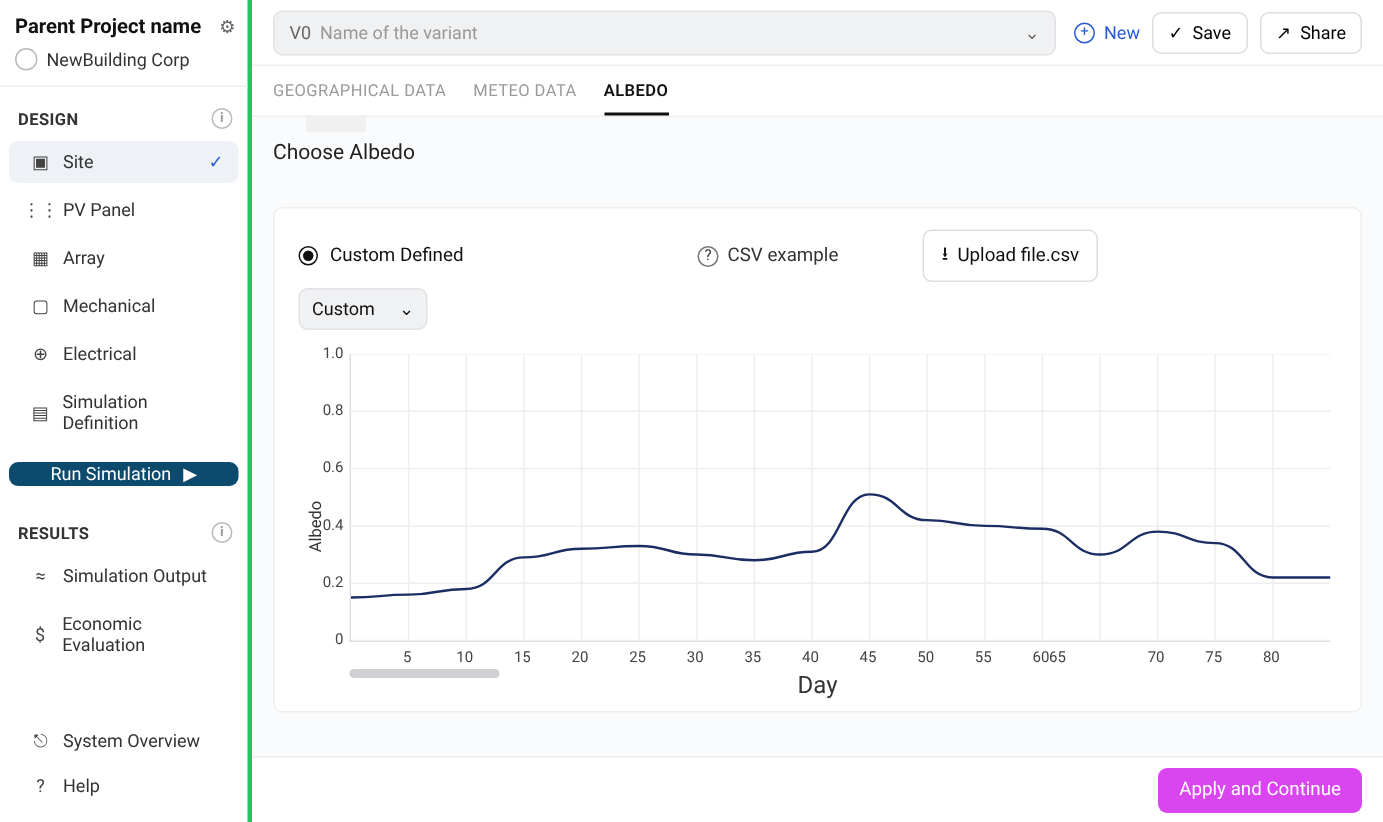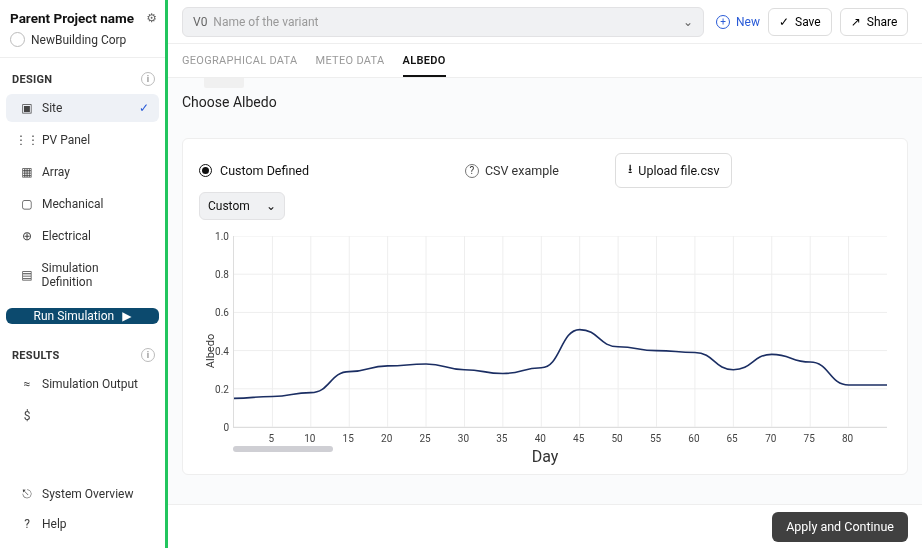"Economic Evaluation" span { html: none -> <span>Economic Evaluation</span> }
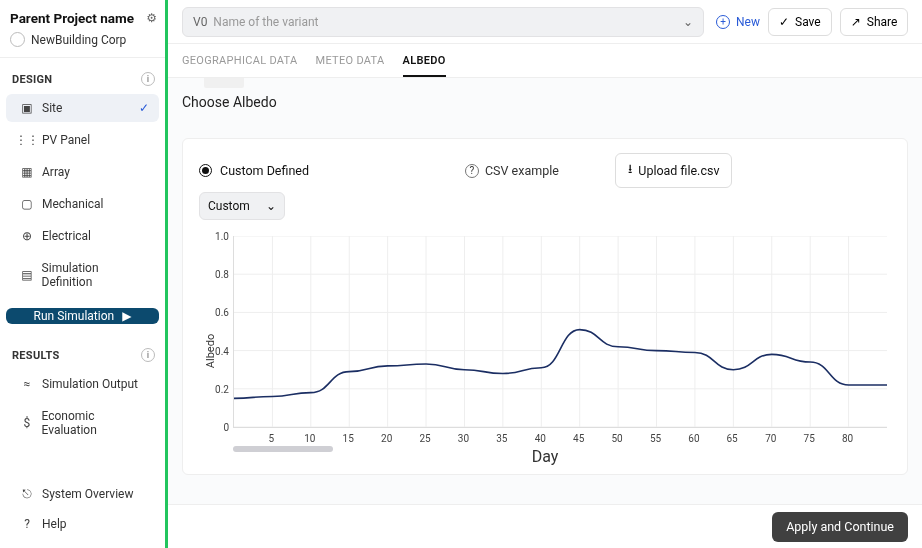"65" div.x-tick { left: 533px -> 506px }
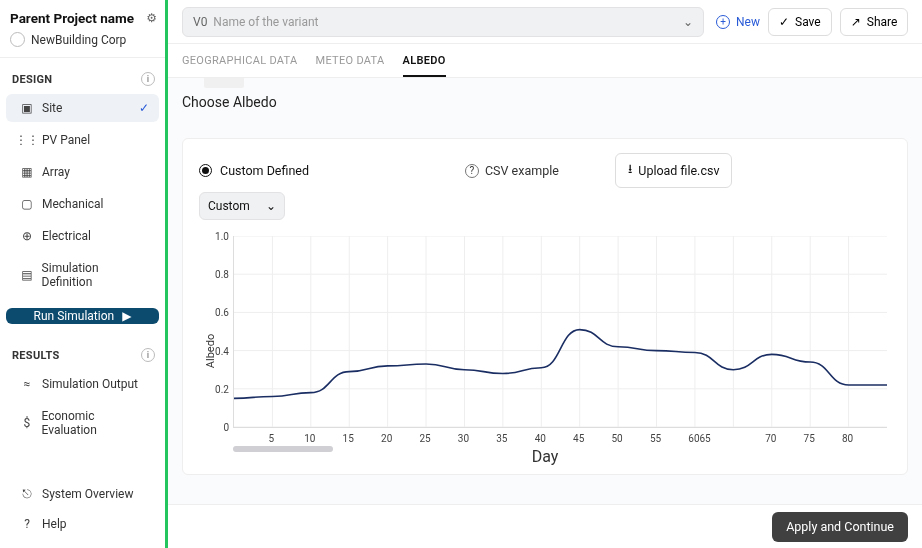"Apply and Continue" .primary-btn { background: #404040 -> #d946ef }
